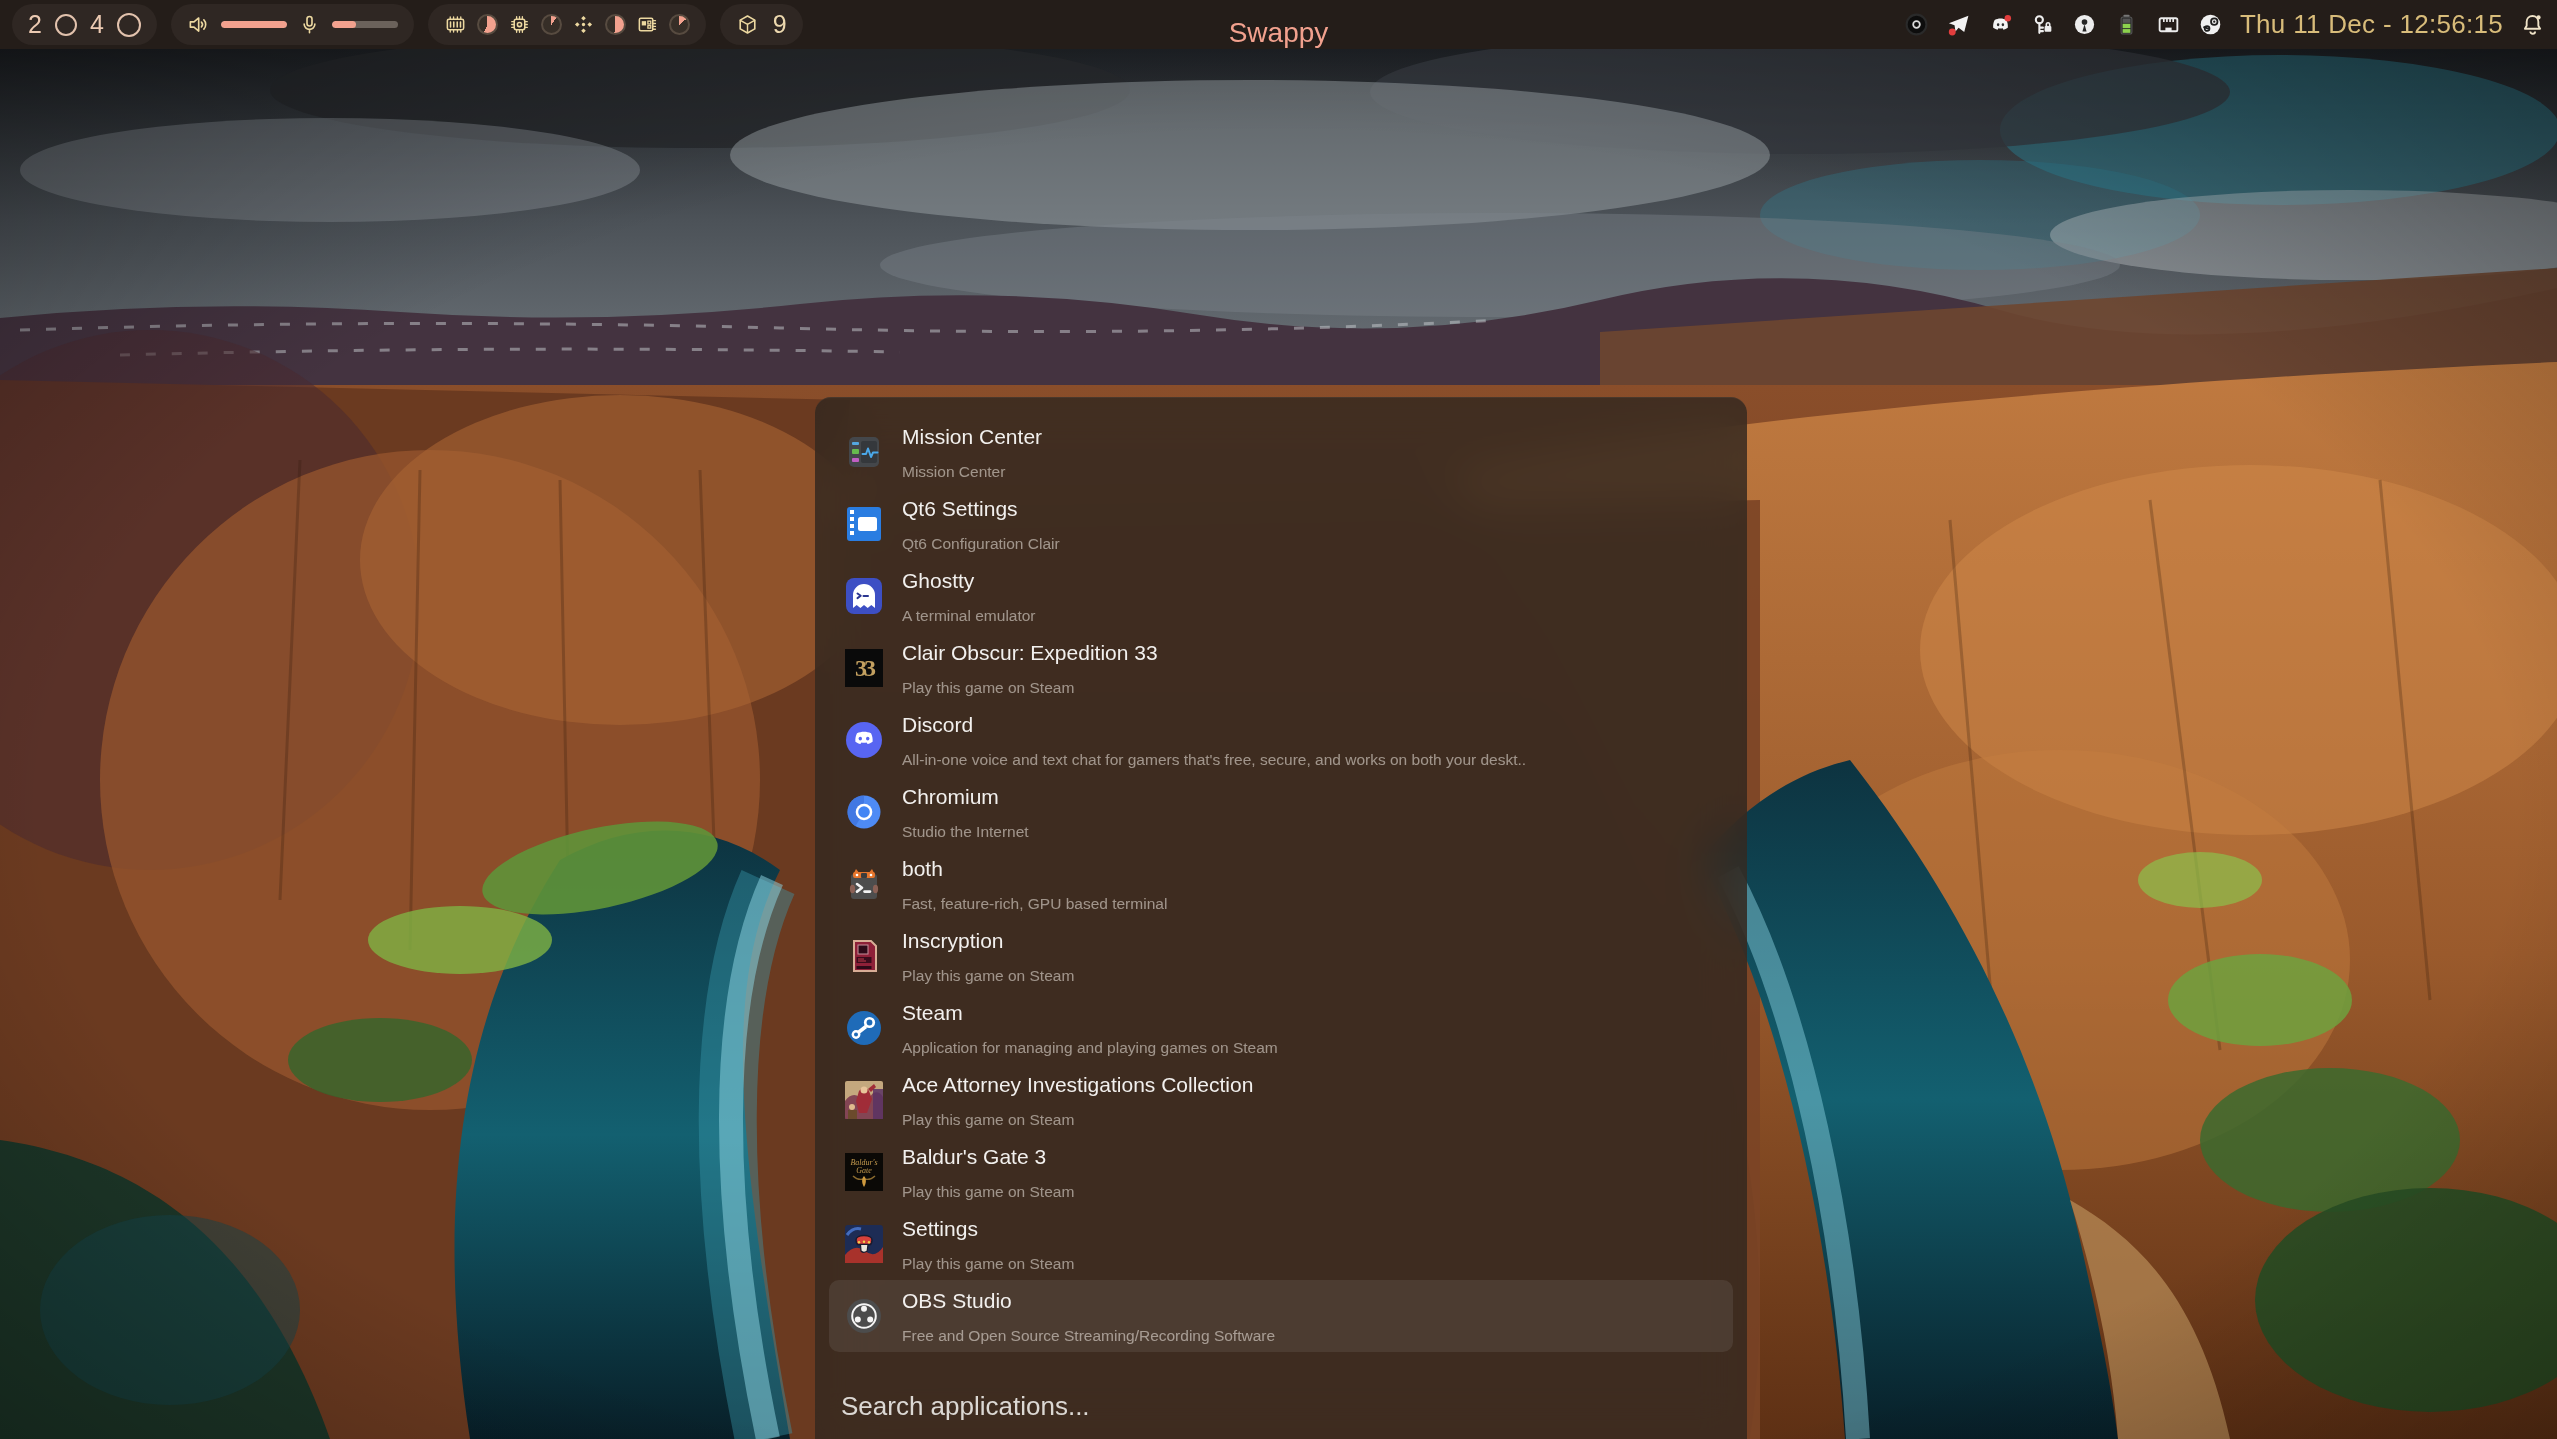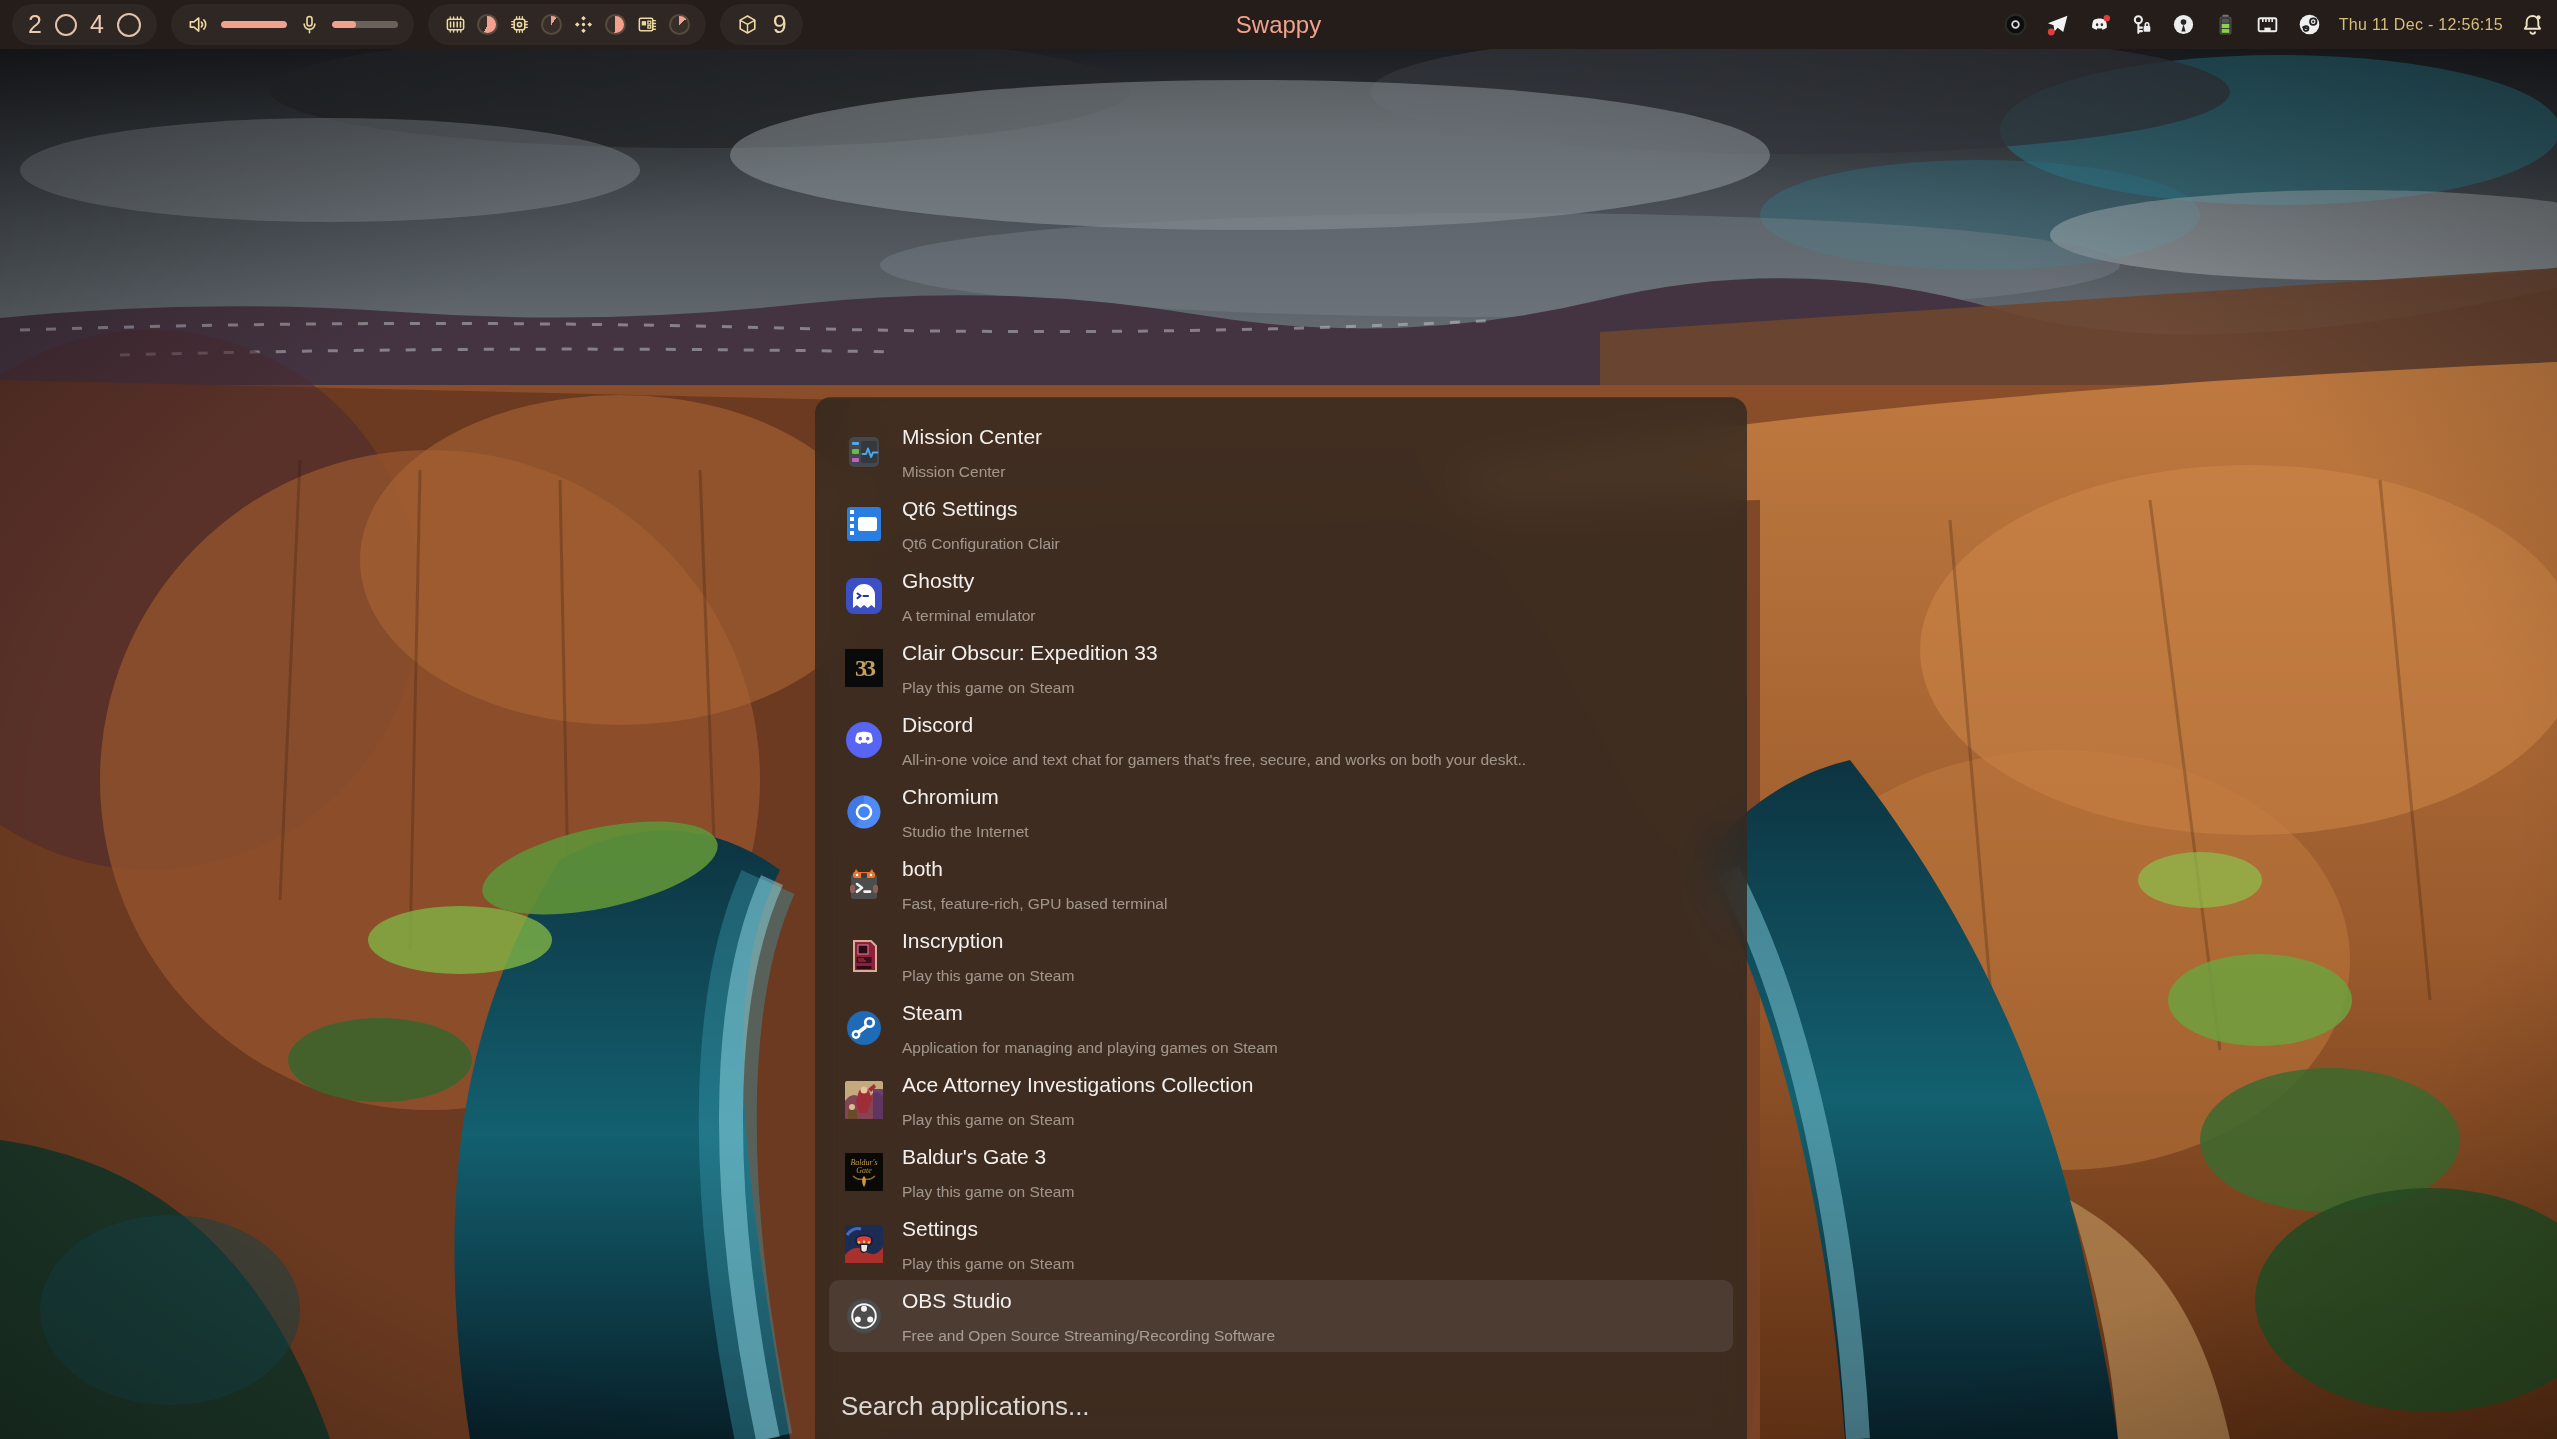"Swappy" .win-title { font-size: 24px -> 28px; top: 0 -> 8px }
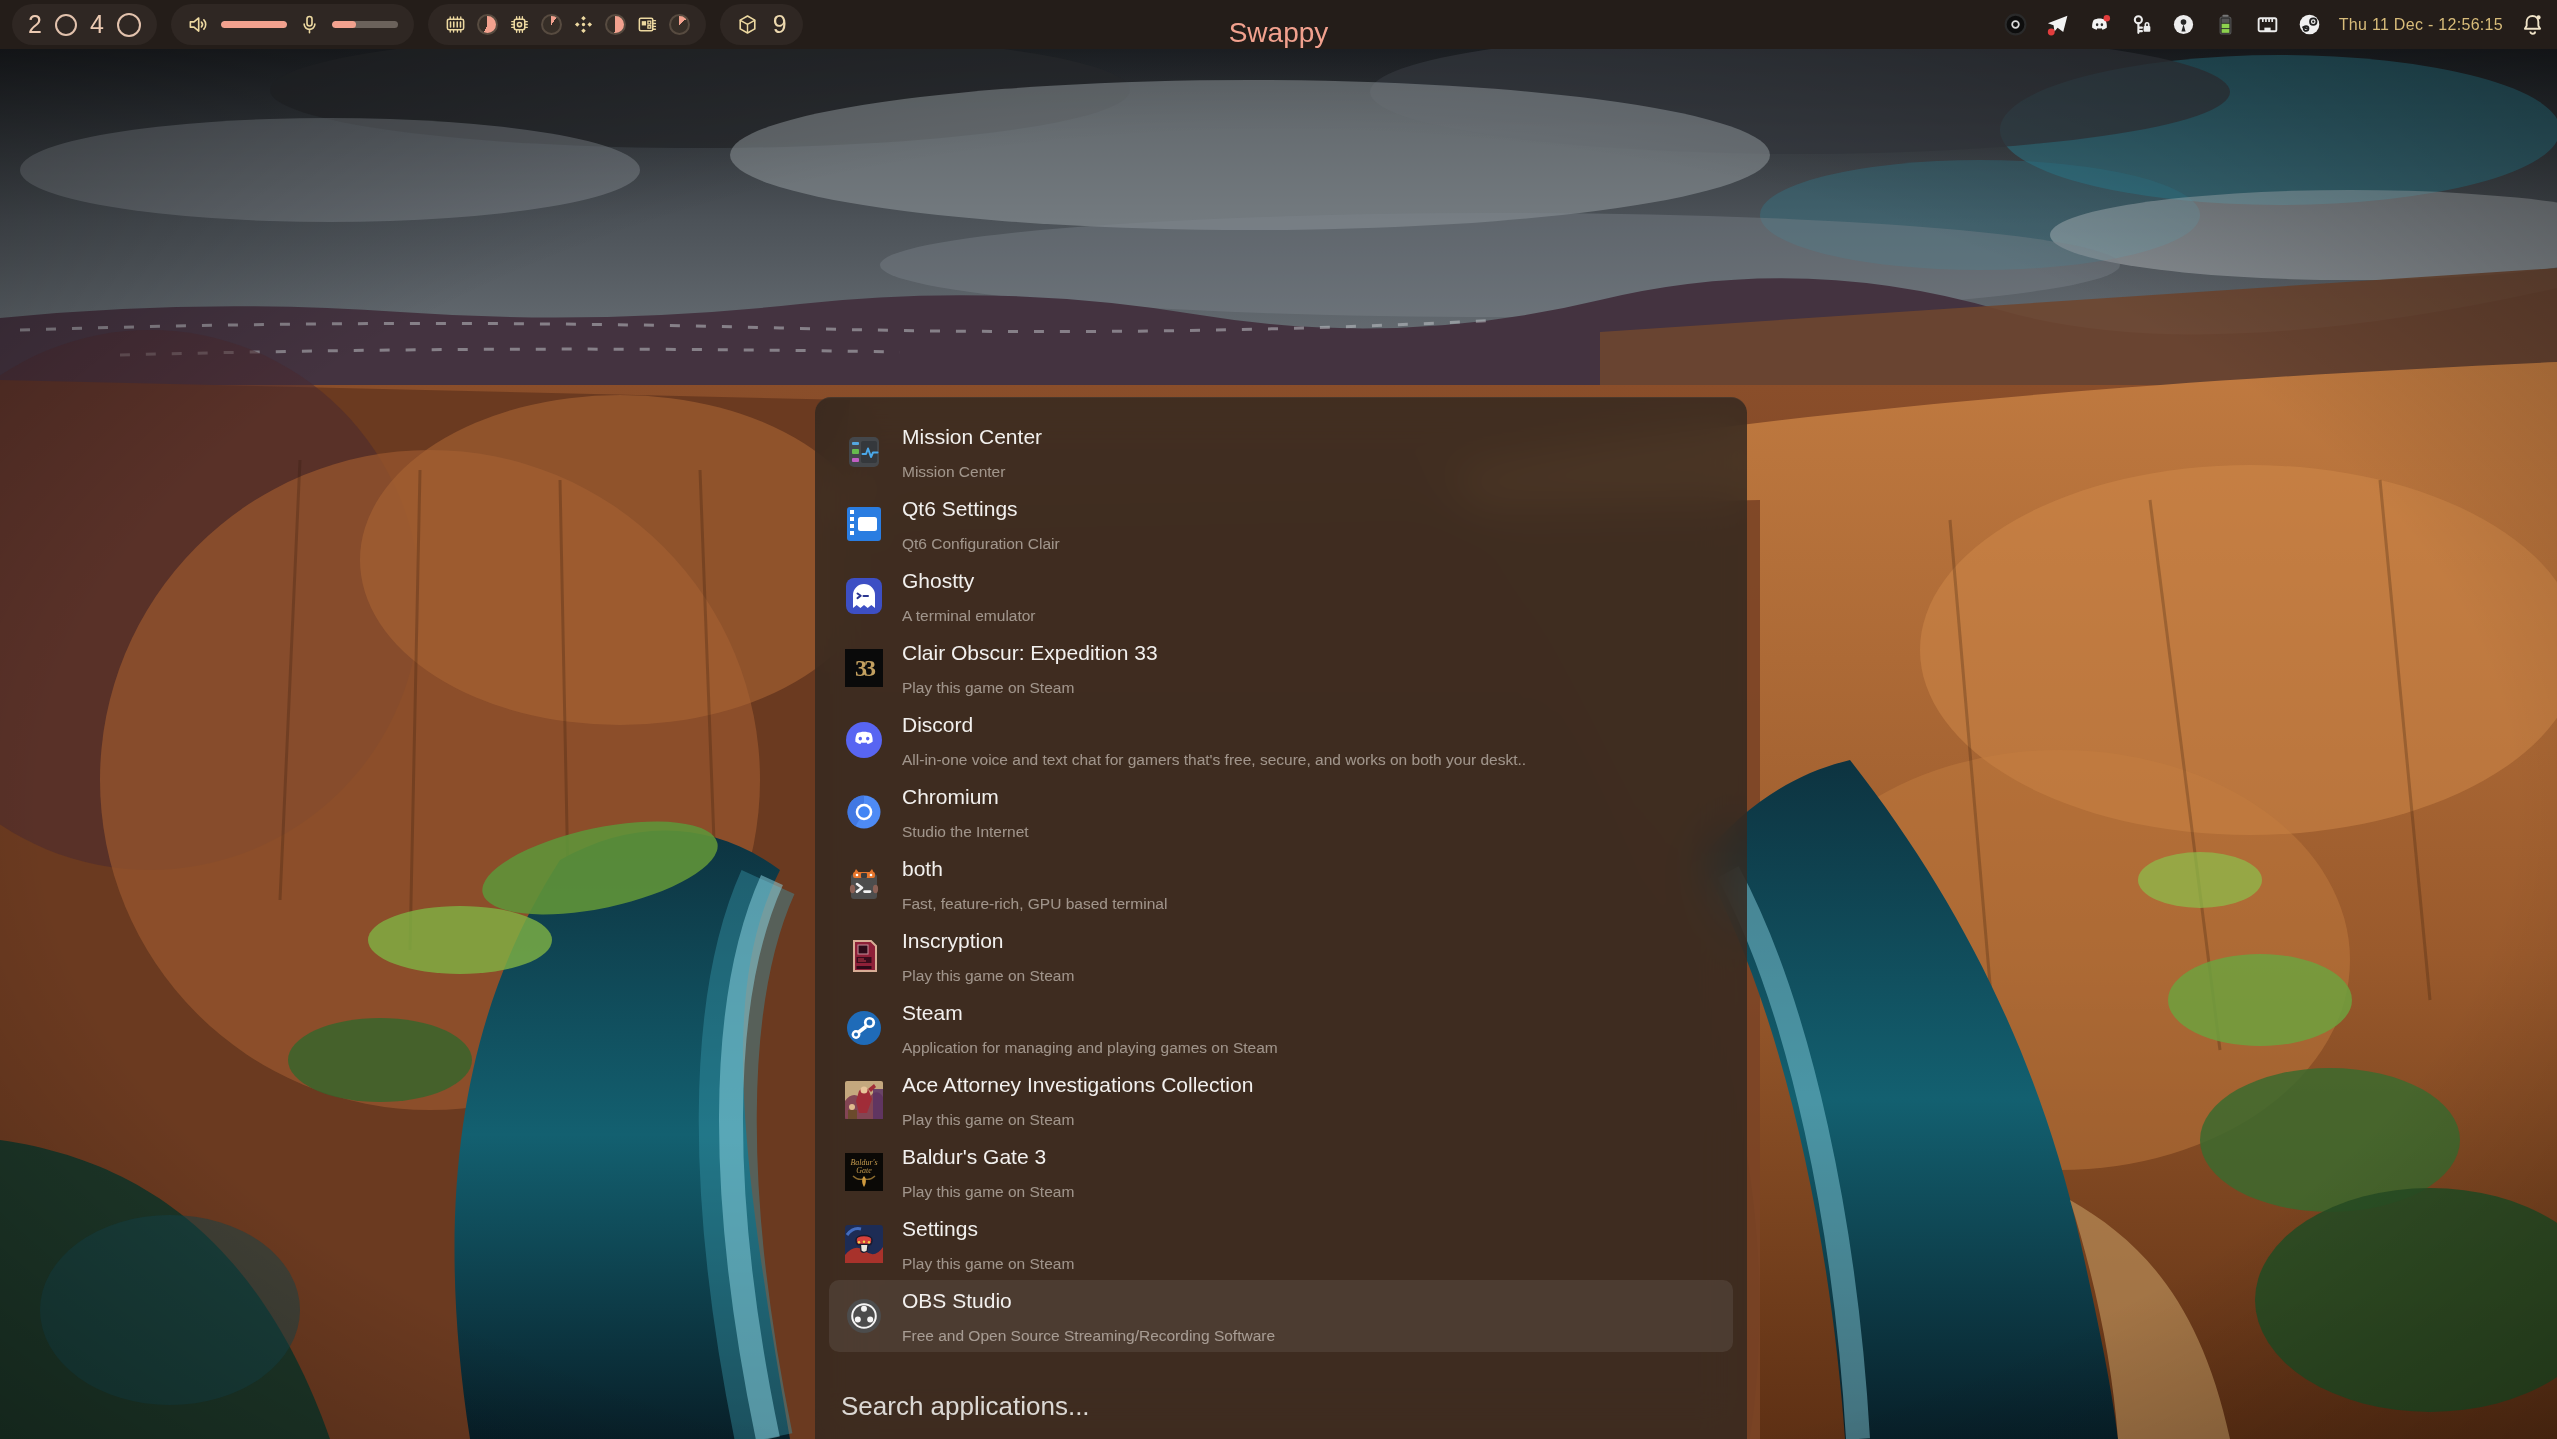"Thu 11 Dec - 12:56:15" .clock { font-size: 16px -> 26px }
